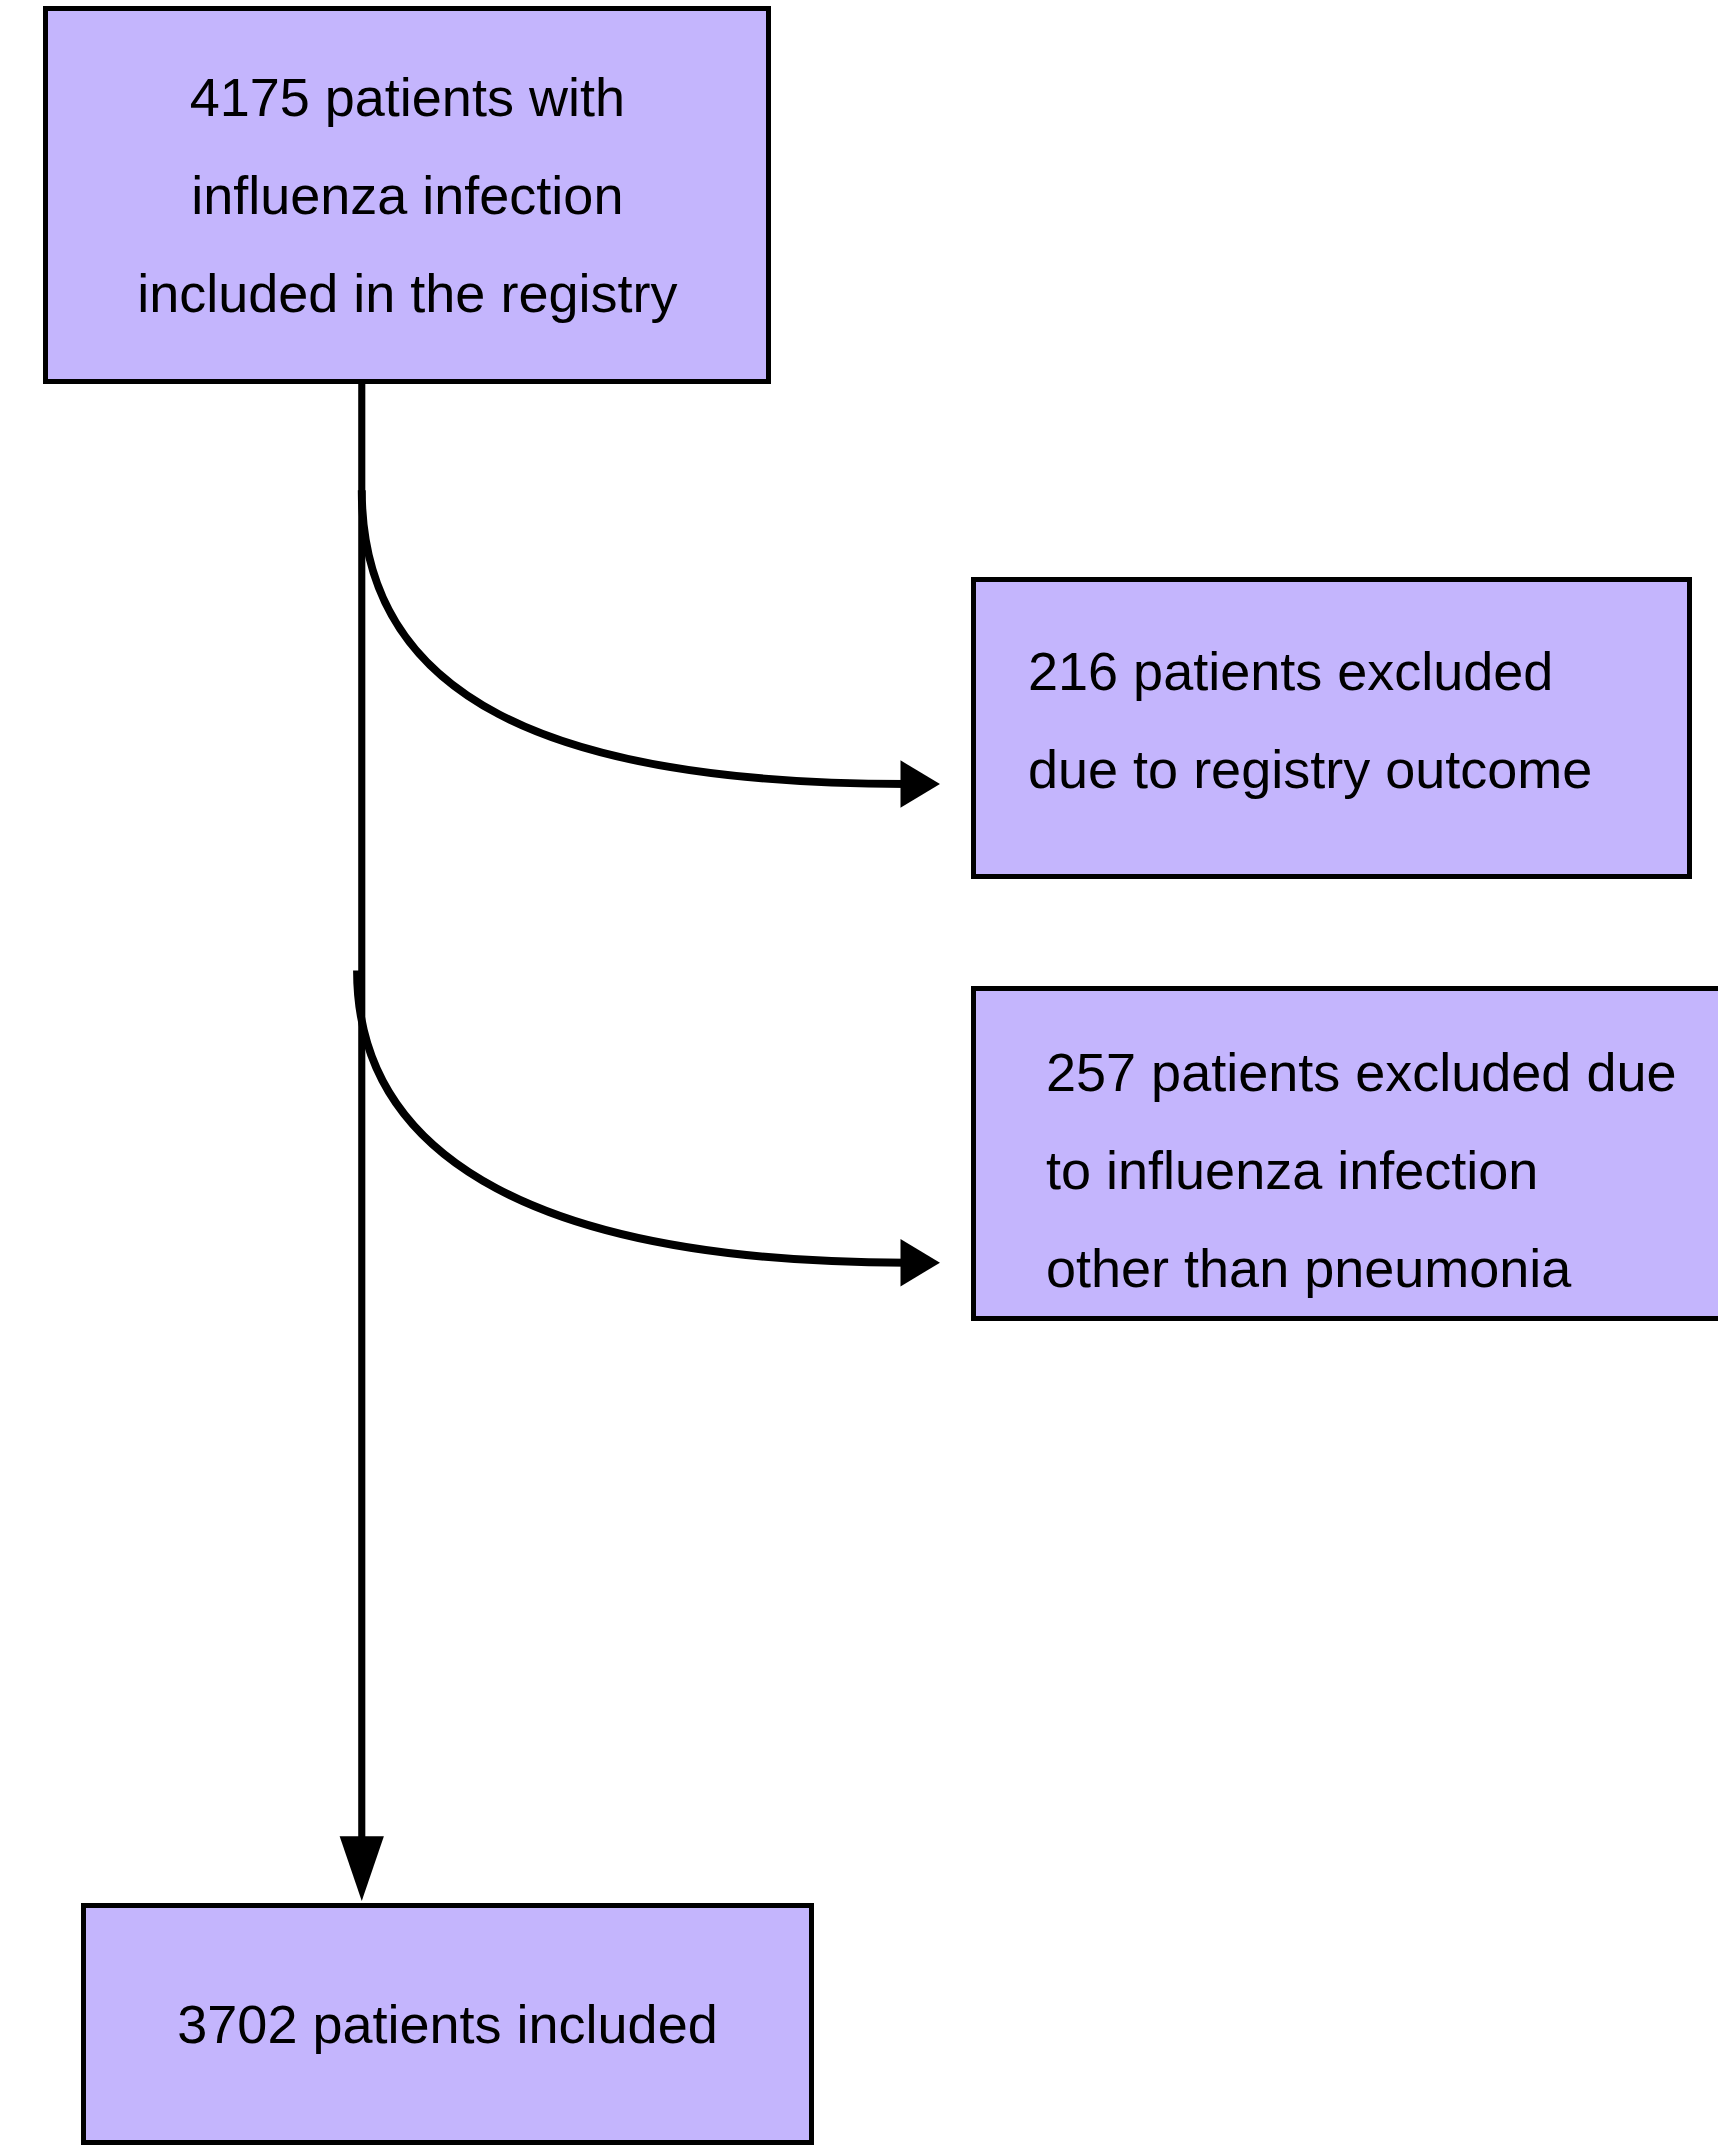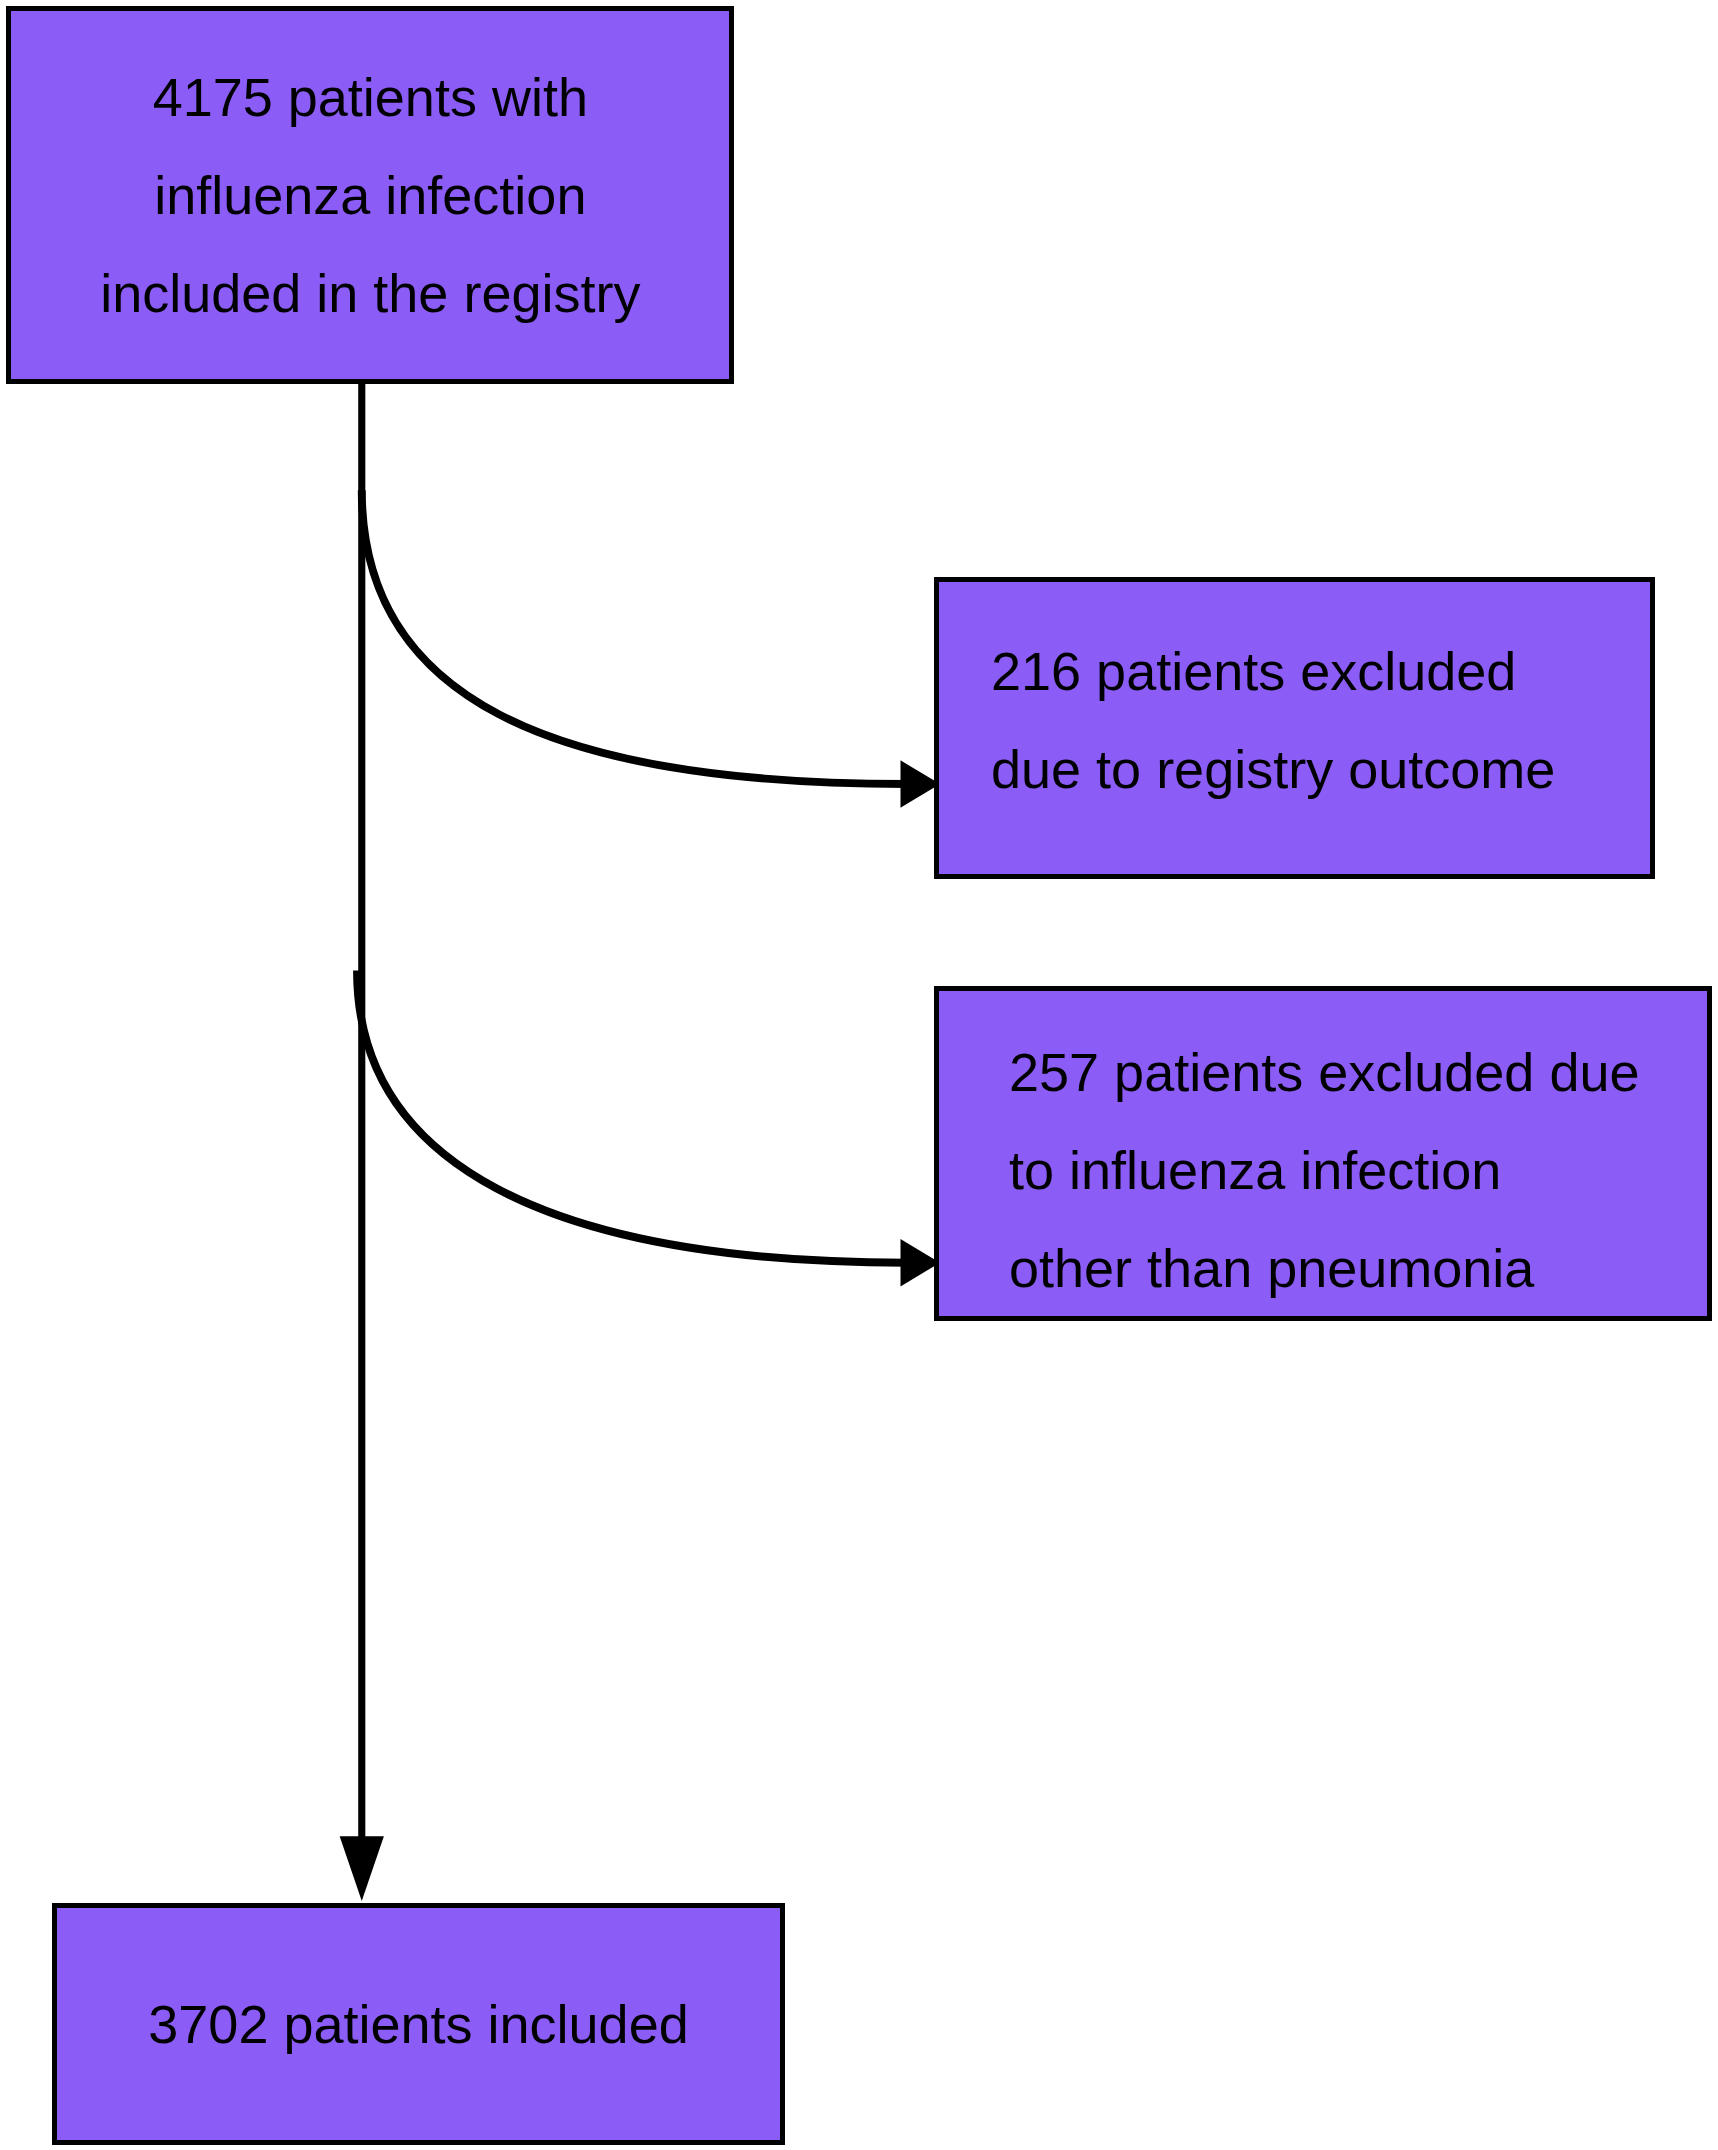"4175 patients with" .box { background: #8b5cf6 -> #c4b5fd; margin-left: none -> 37px }
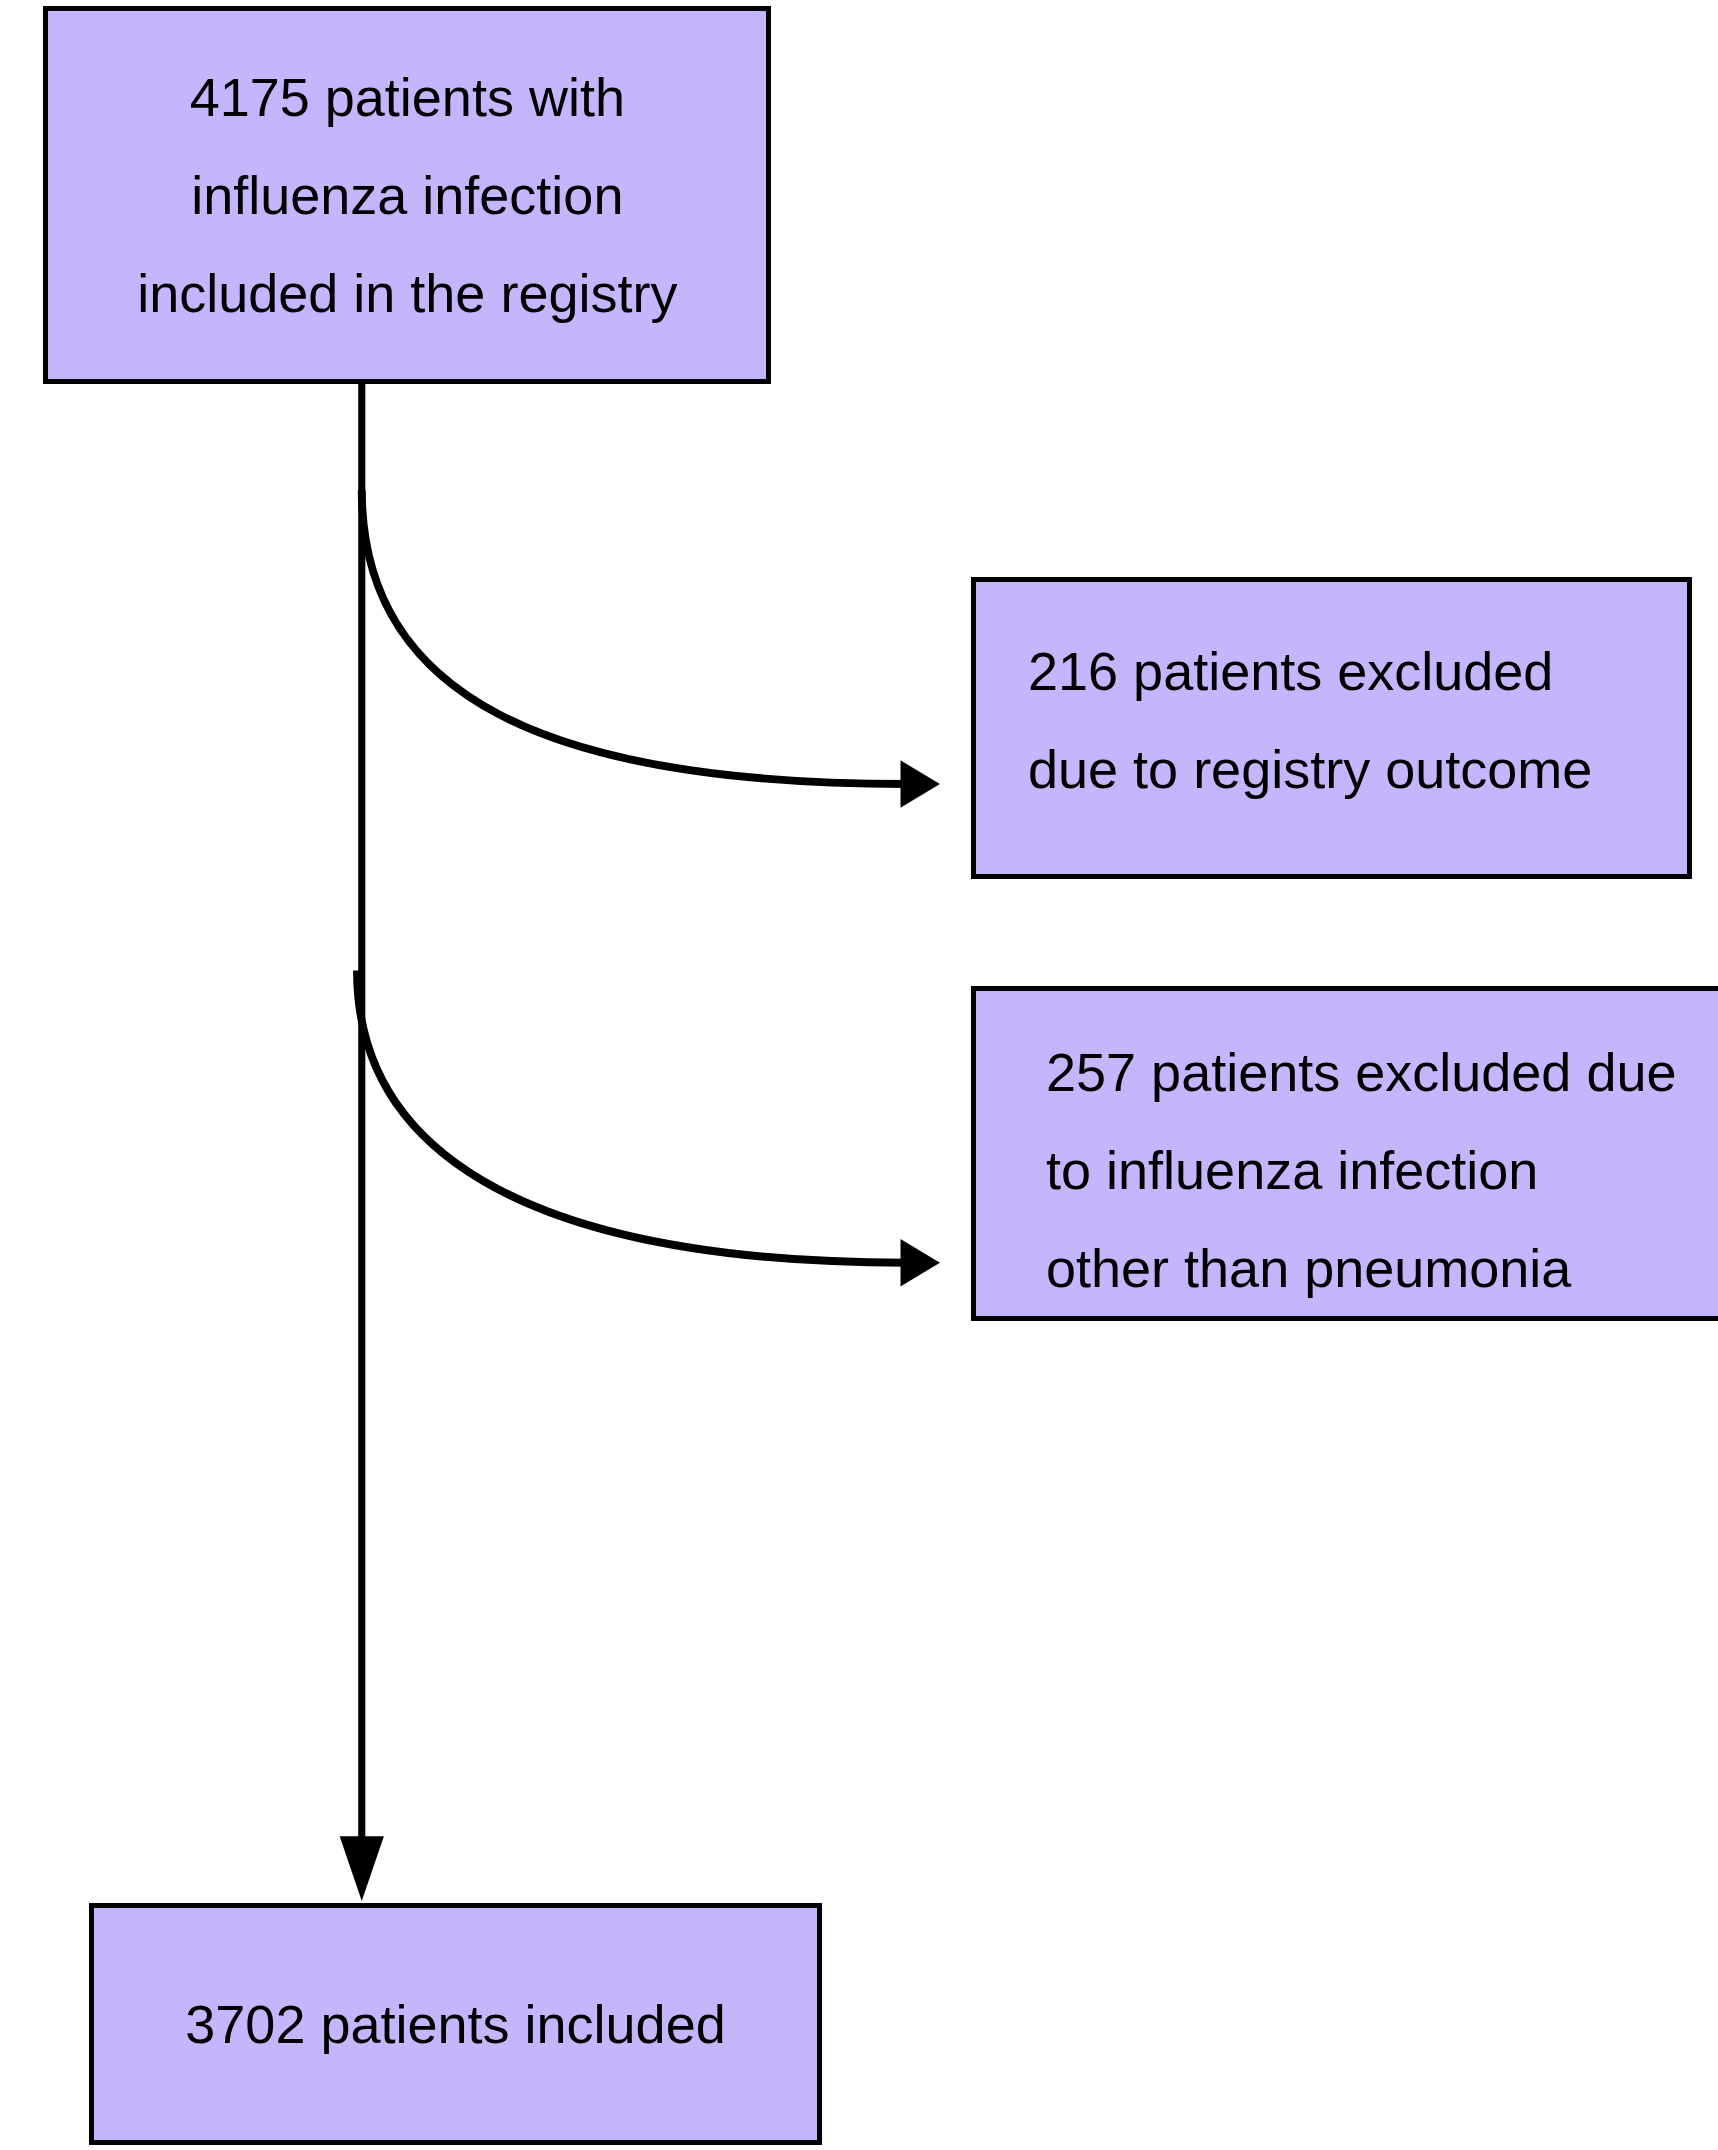"3702 patients included" #node-included { left: 52px -> 44px }
